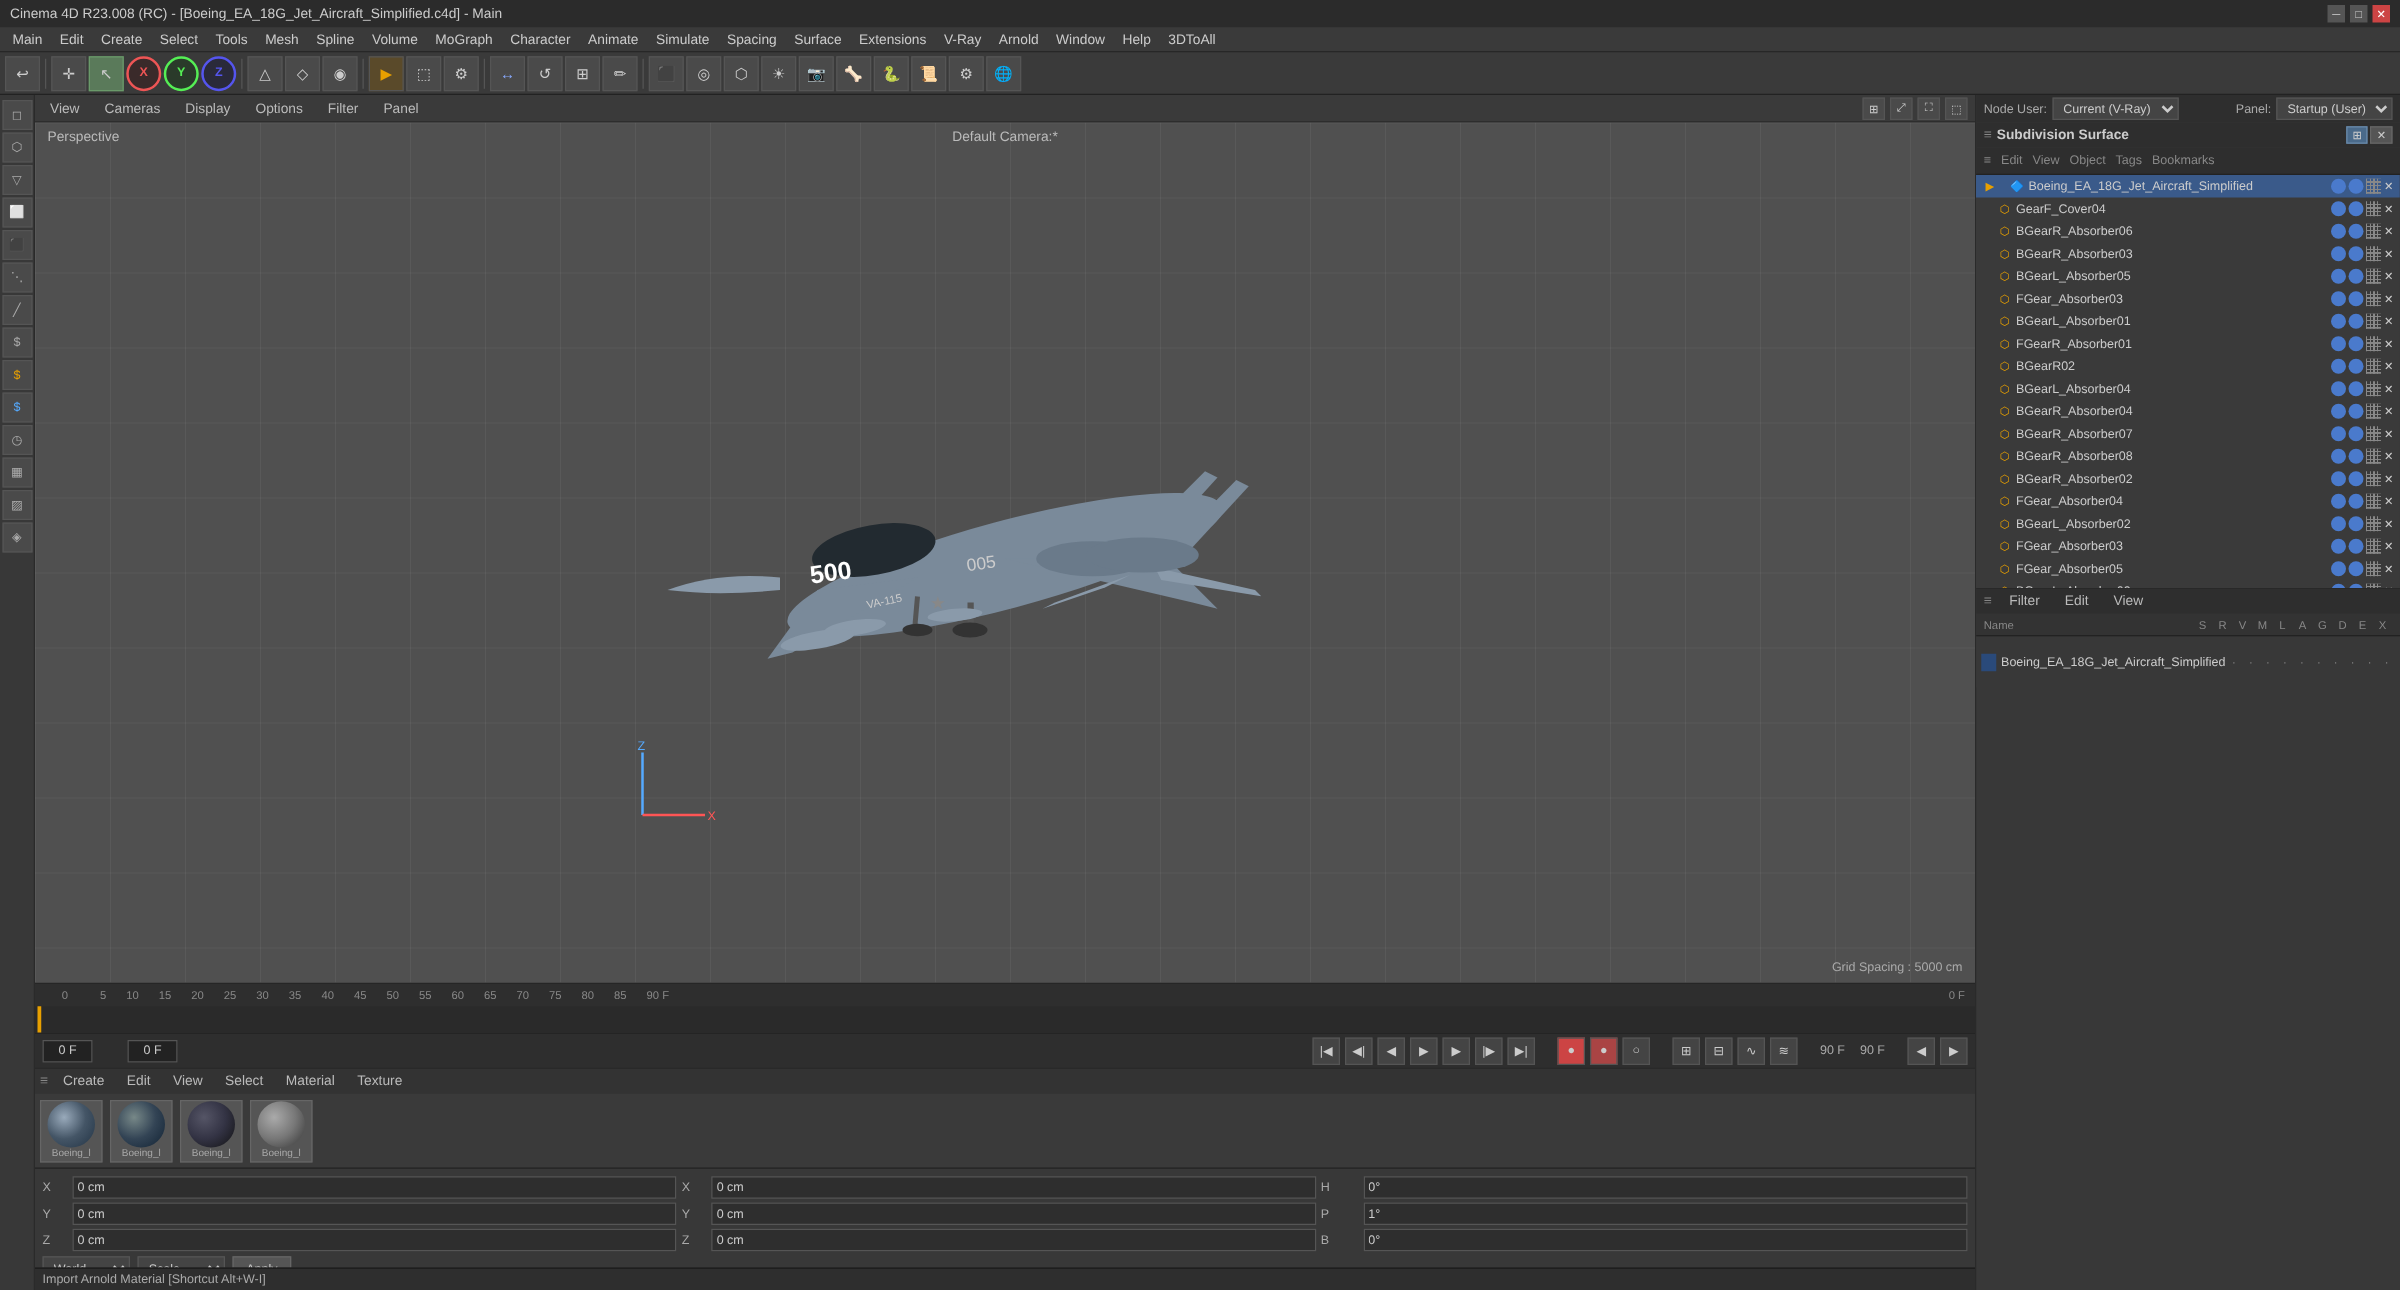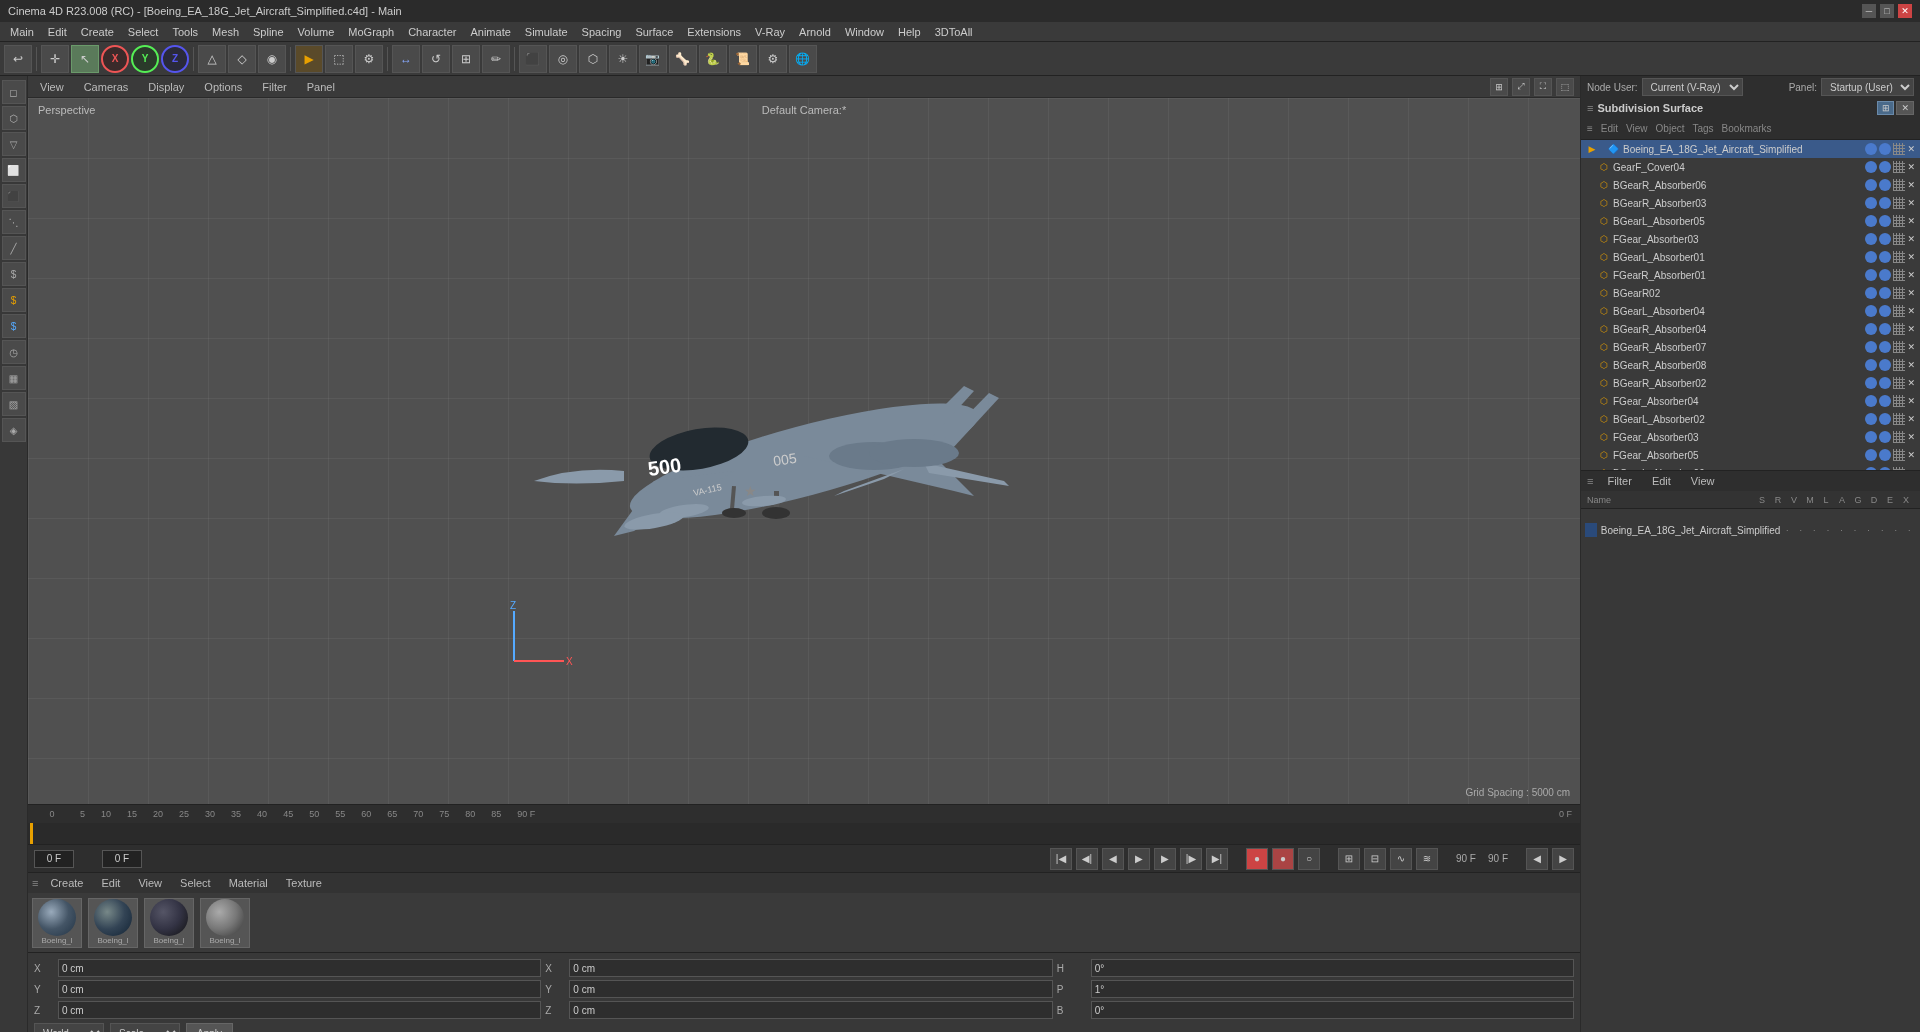"Import Arnold Material [Shortcut" div { html: none -> <div> <span>Import Arnold Material [Shortcut Alt+W-I]</span> </div> }
